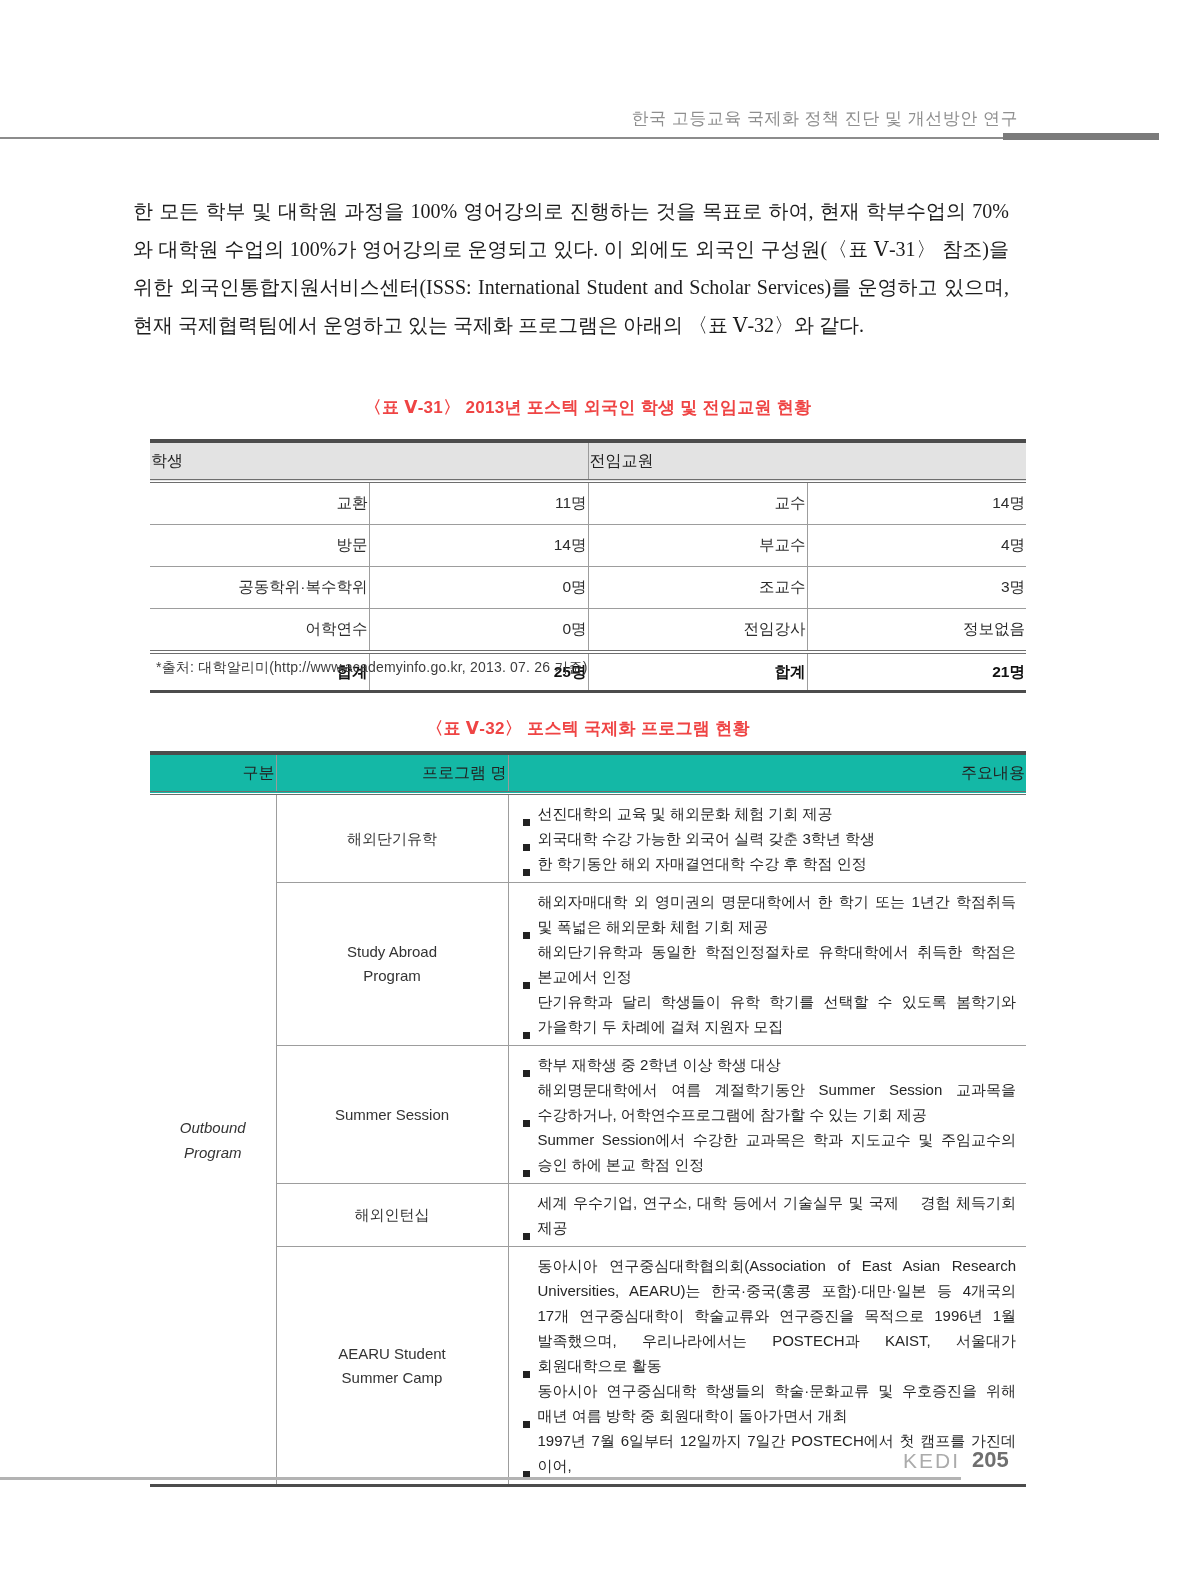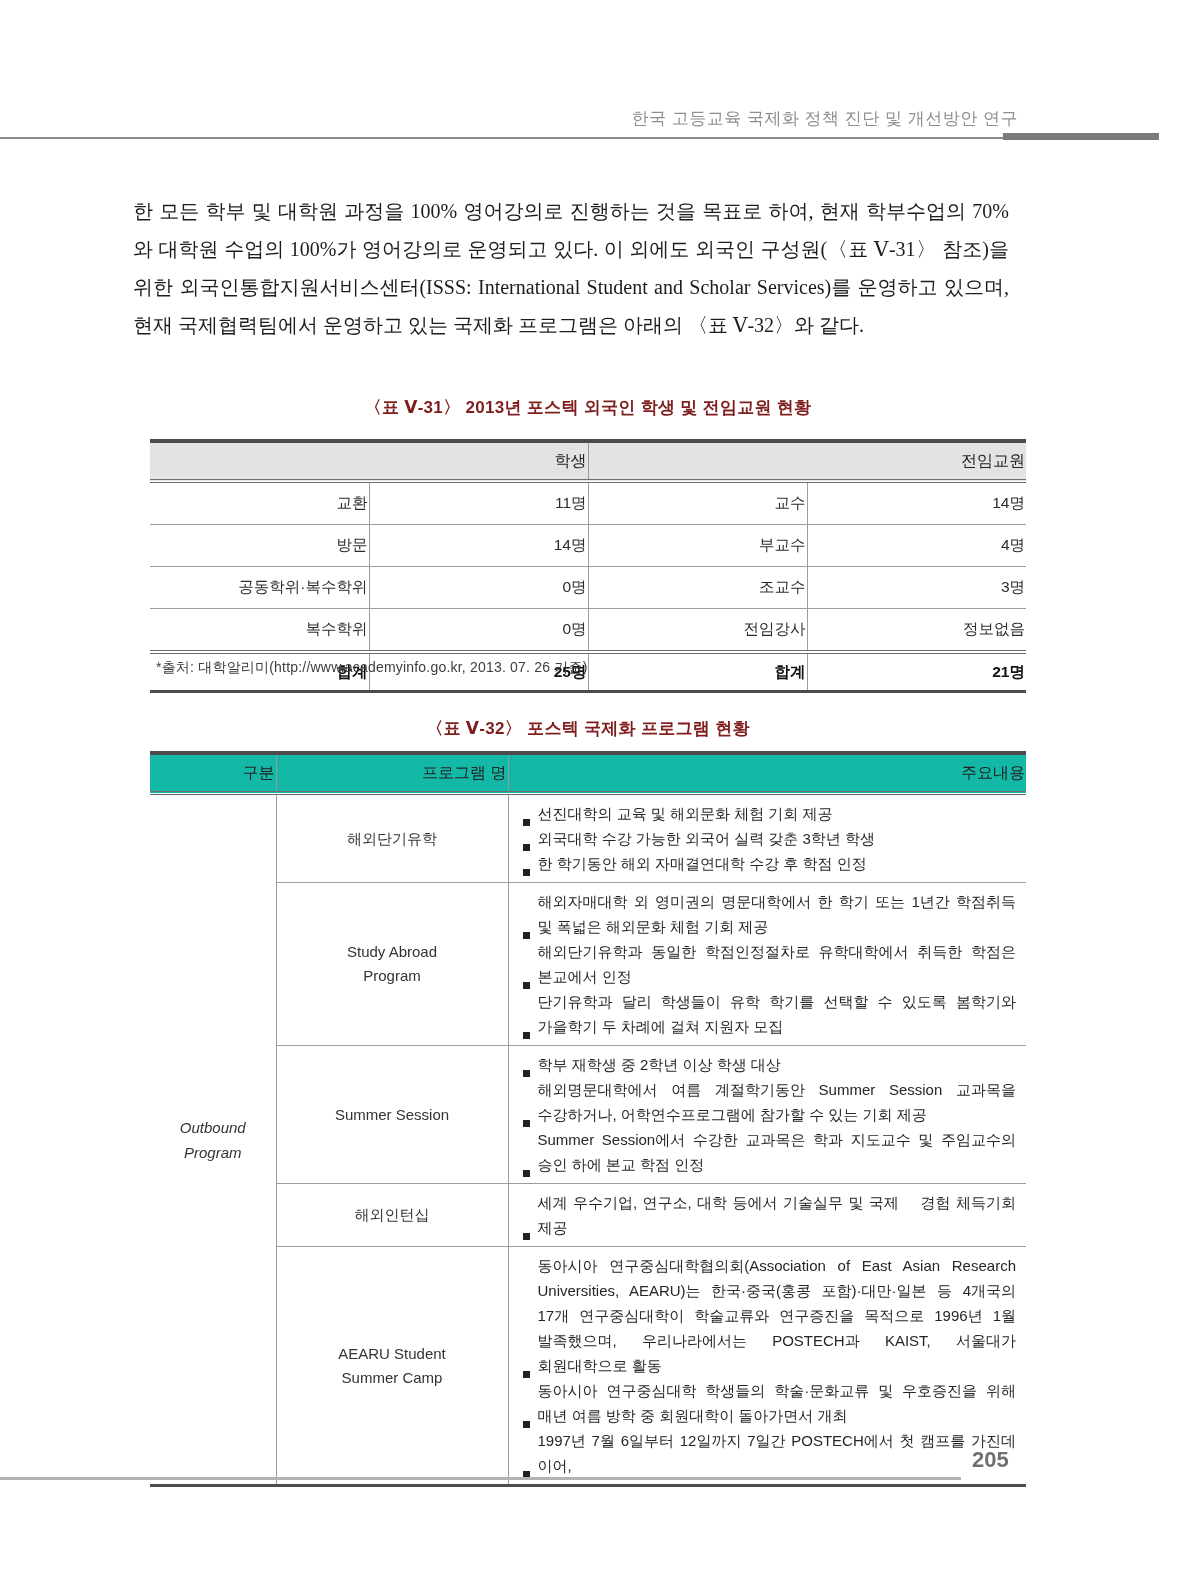"〈표 Ⅴ-31〉 2013년 포스텍 외국인" .tbl-title { color: #7f1d1d -> #ef4444 }
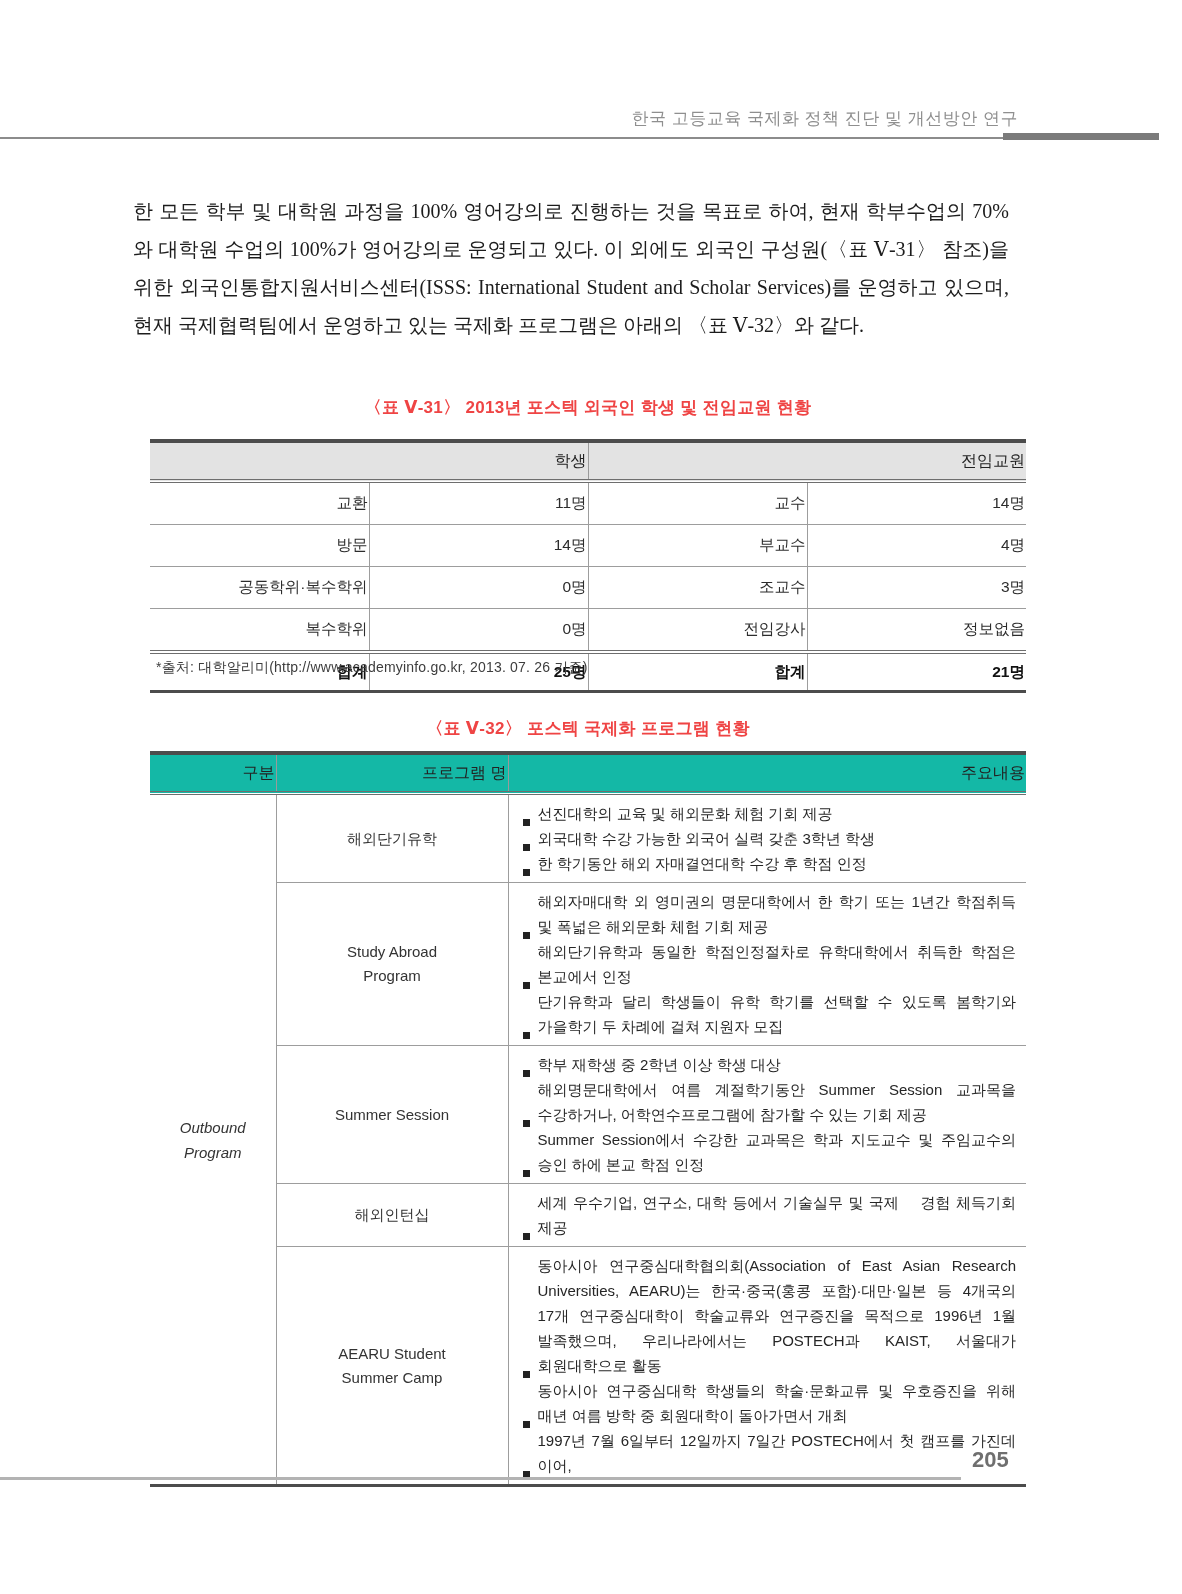"학생" #t31 th { text-align: right -> left }
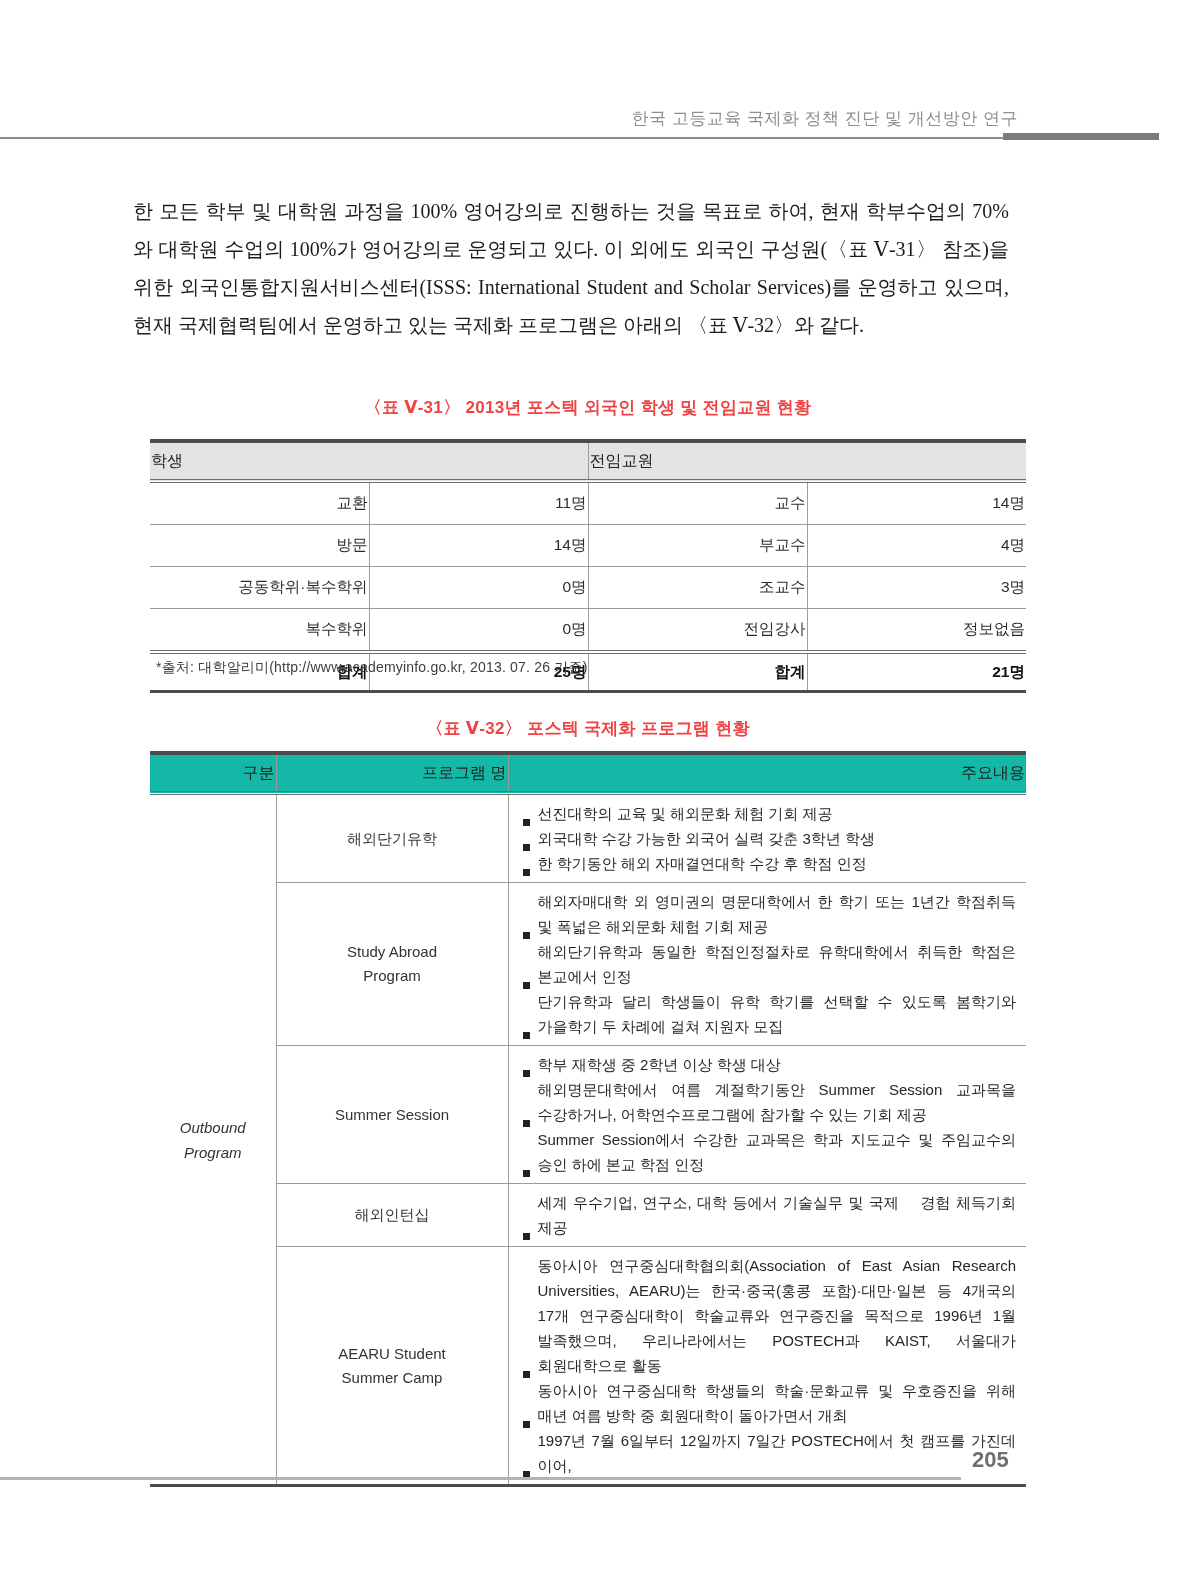"복수학위" td { text: 복수학위 -> 어학연수 }
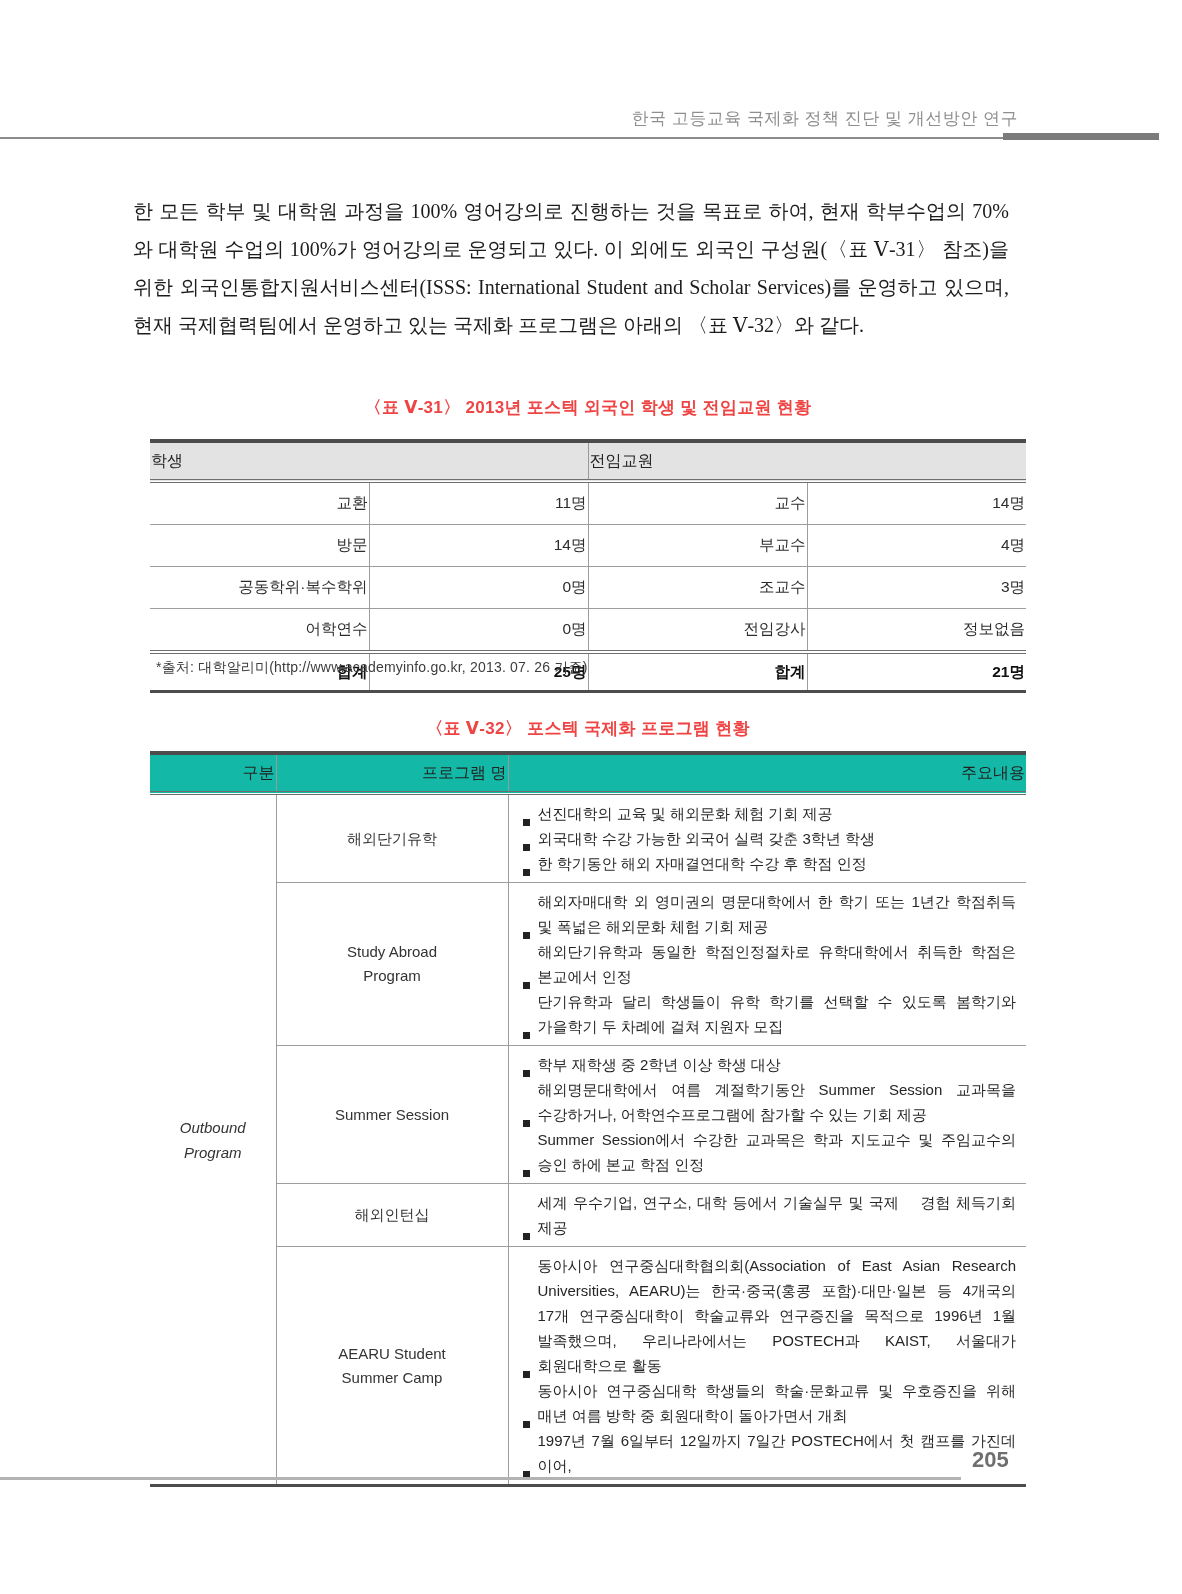"KEDI" div.foot-brand { html: none -> <div>KEDI</div> }
